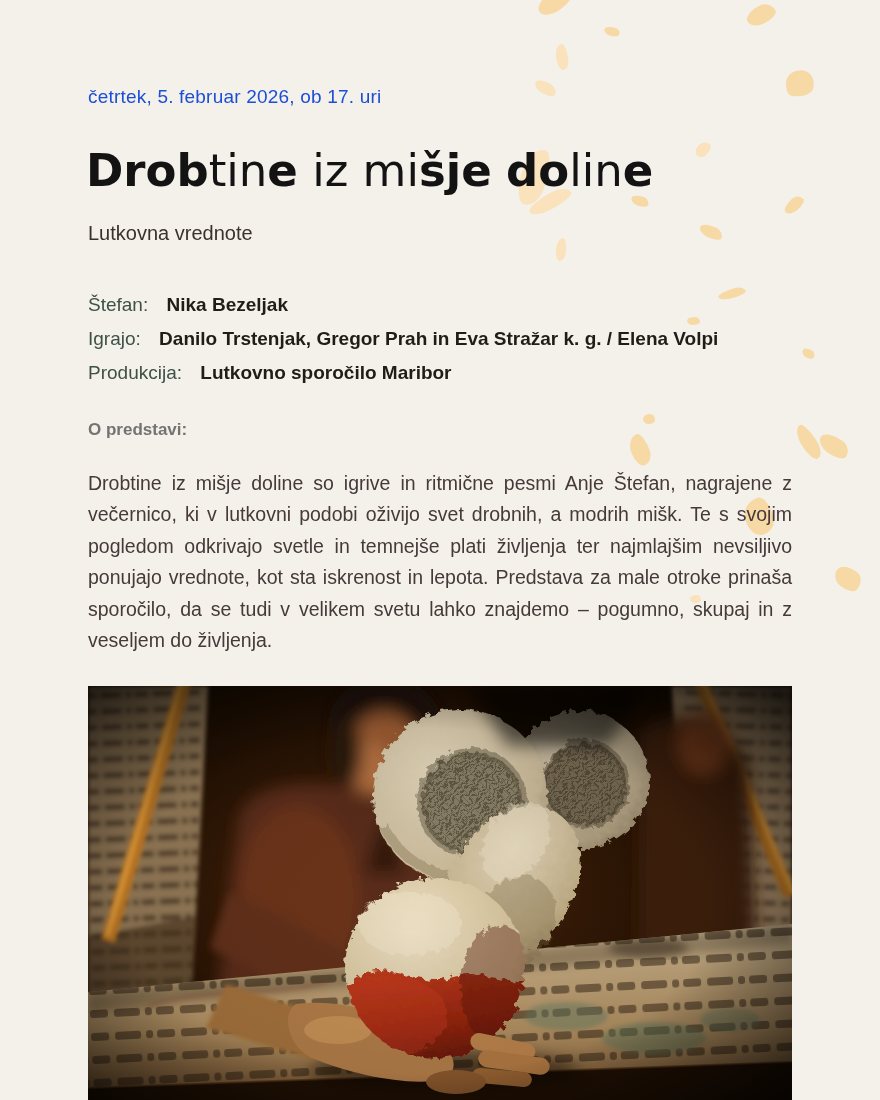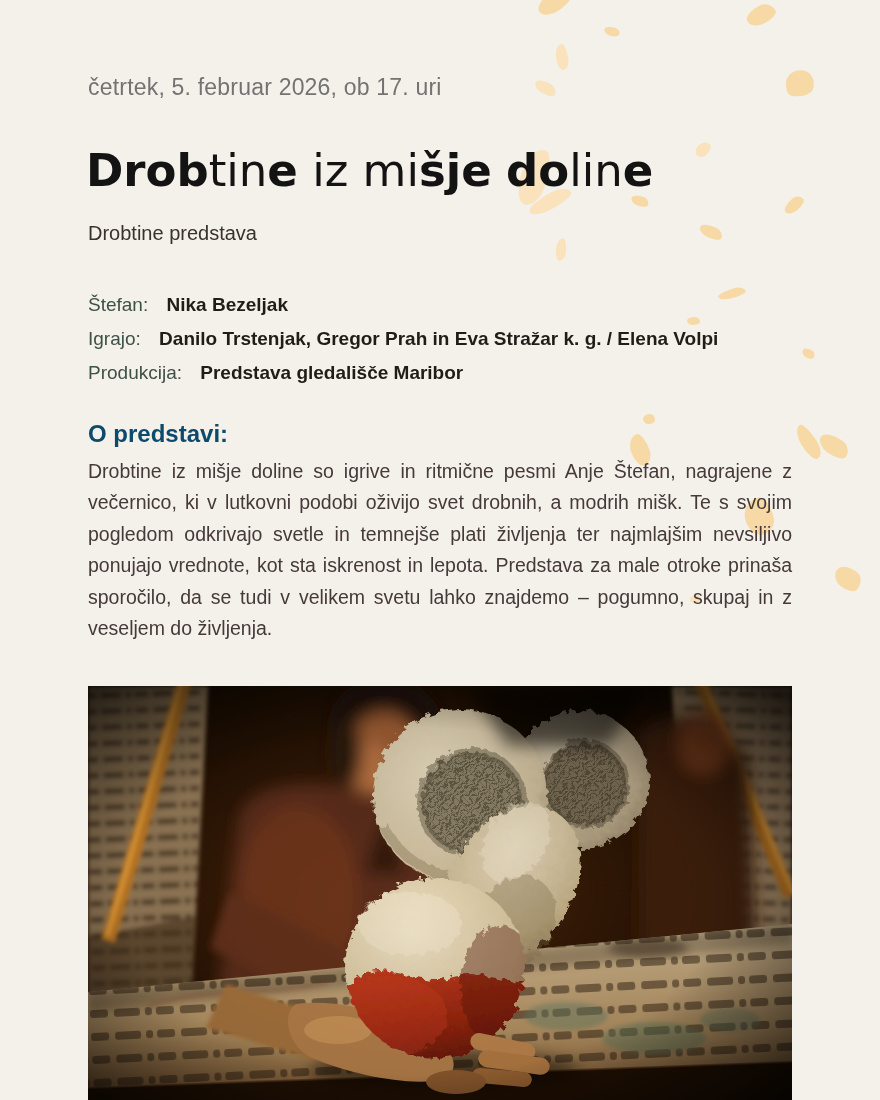"četrtek, 5. februar 2026, ob" .date-line { color: #737373 -> #1d4ed8; font-size: 23px -> 19px; top: 74px -> 86px }
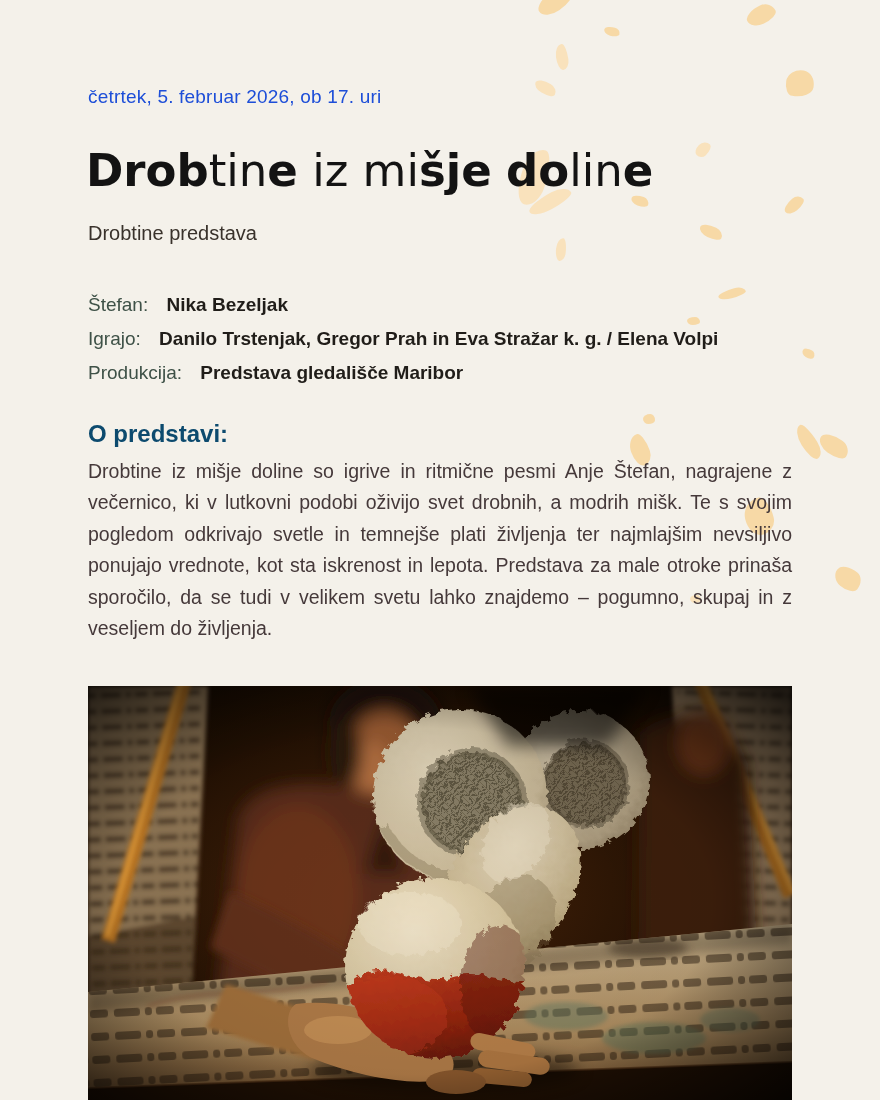"Drobtine predstava" div.subtitle { text: Drobtine predstava -> Lutkovna vrednote }
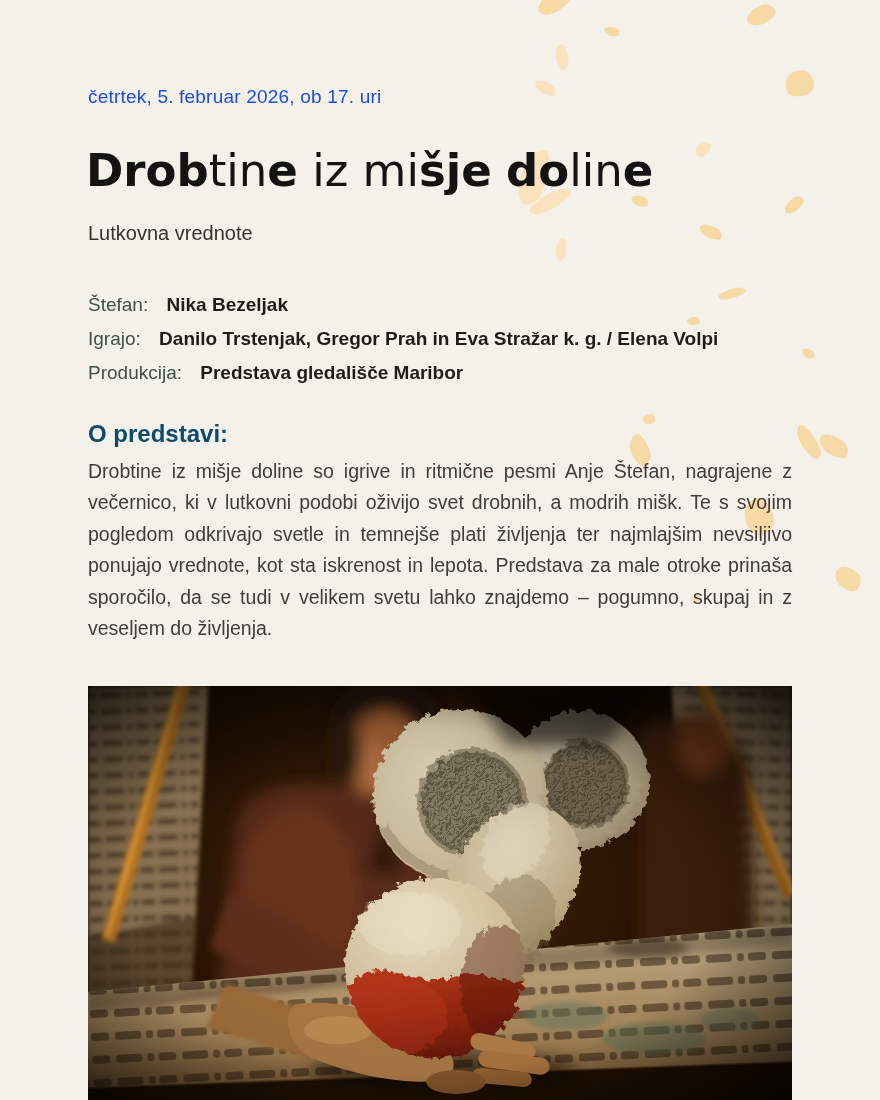"Predstava gledališče Maribor" span.credit-value { text: Predstava gledališče -> Lutkovno sporočilo }
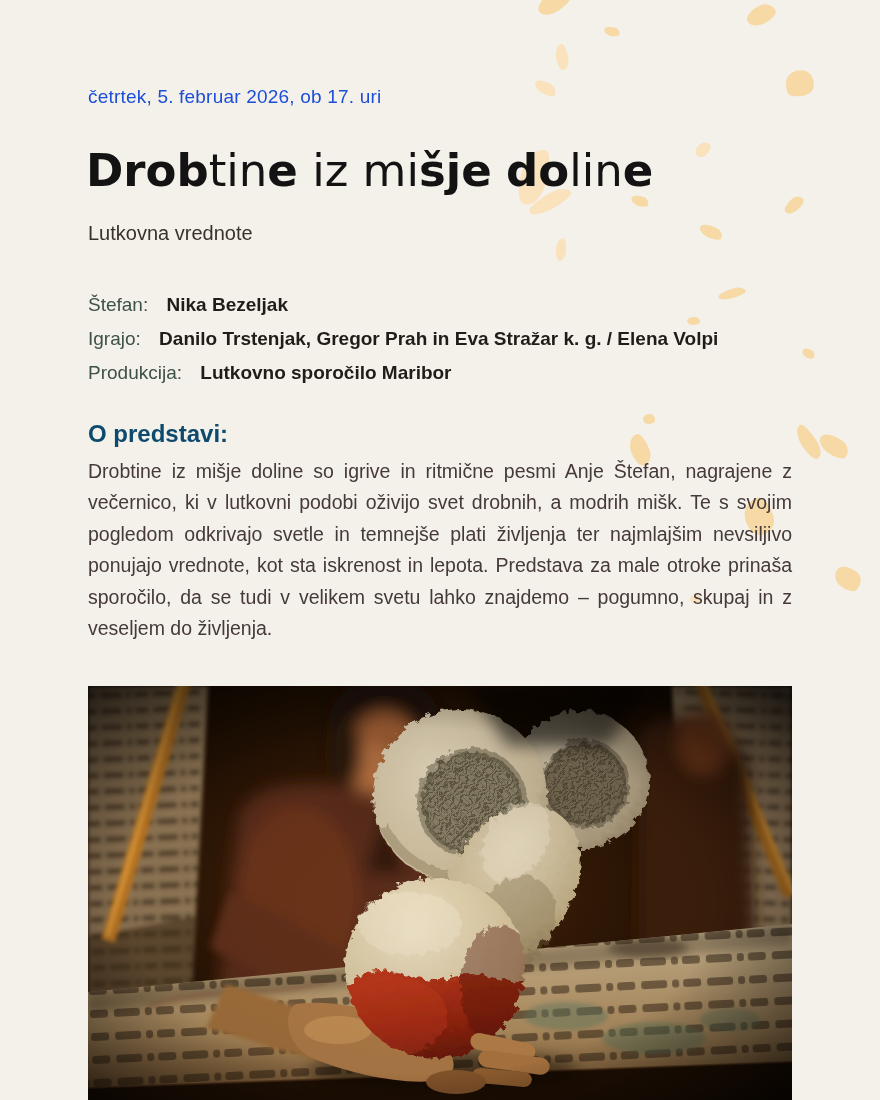"O predstavi:" .about-heading { color: #0c4a6e -> #737373; font-size: 24px -> 17px }
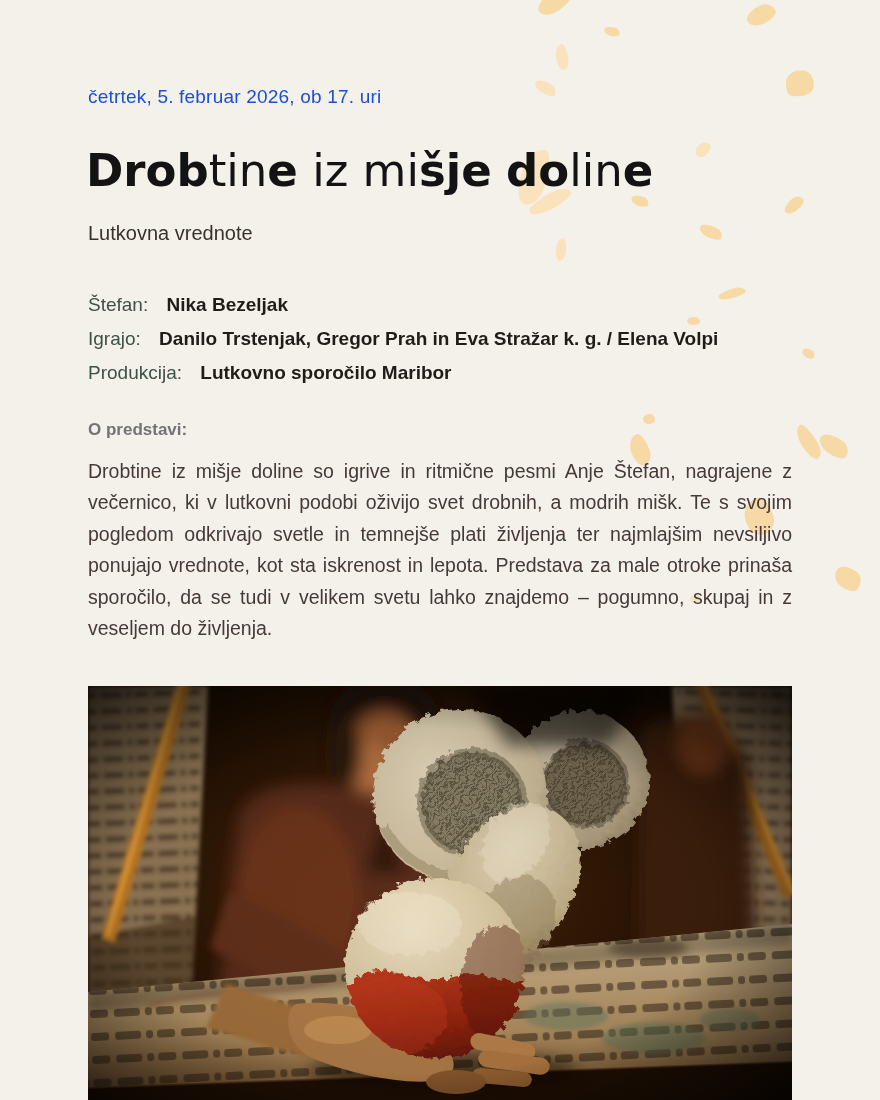"Drobtine iz mišje doline so" .about-paragraph { top: 456px -> 468px }
